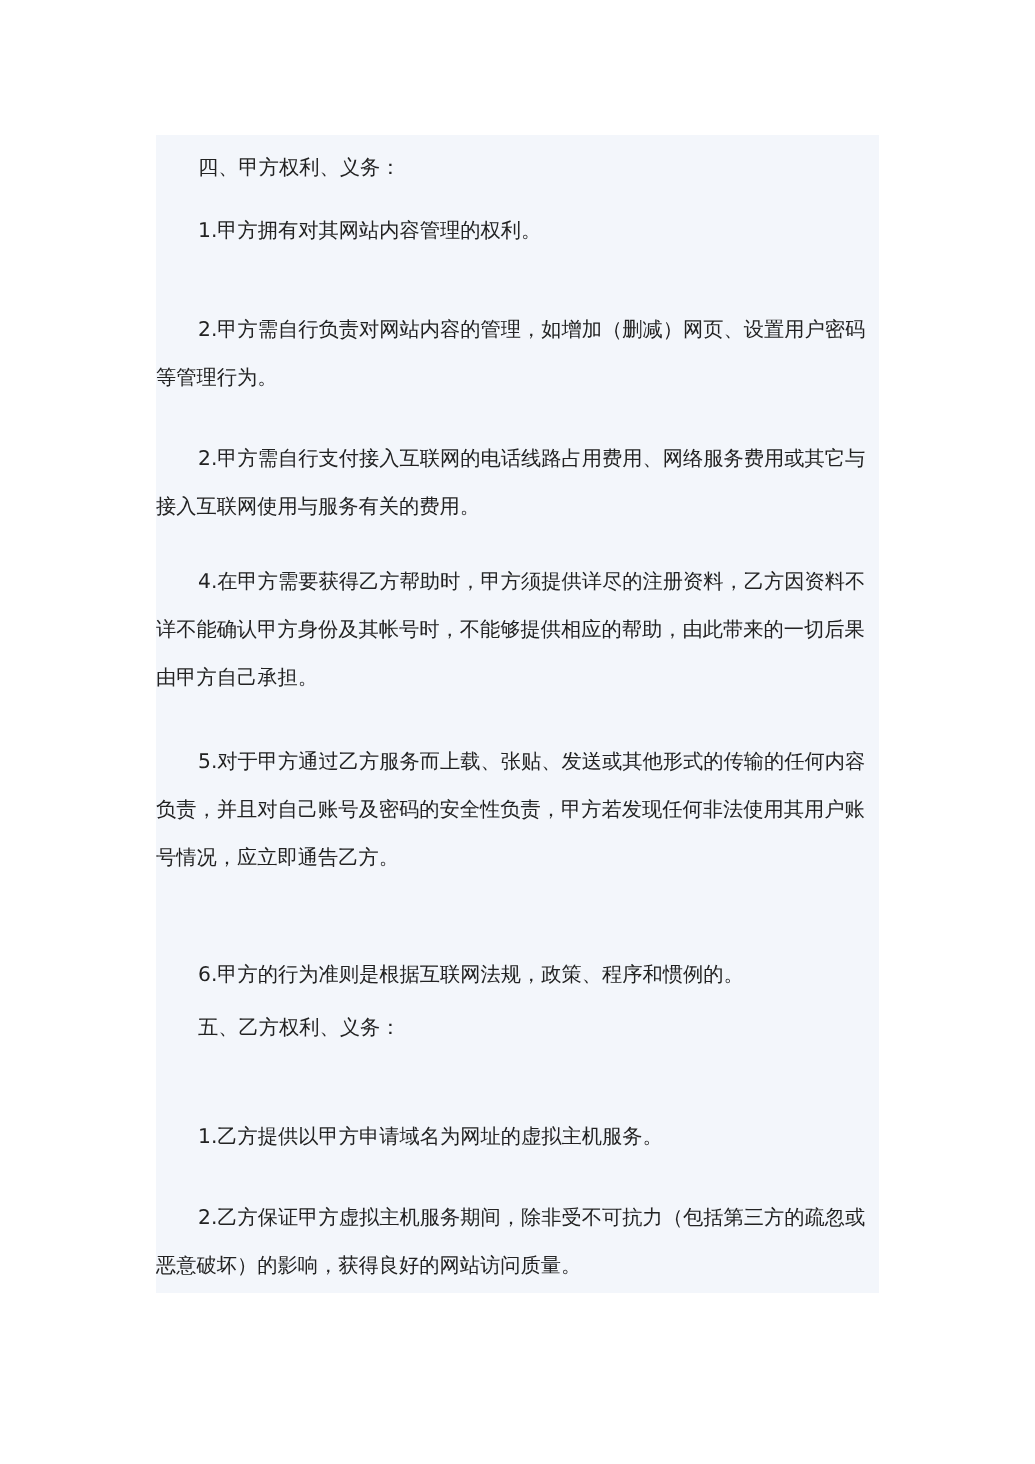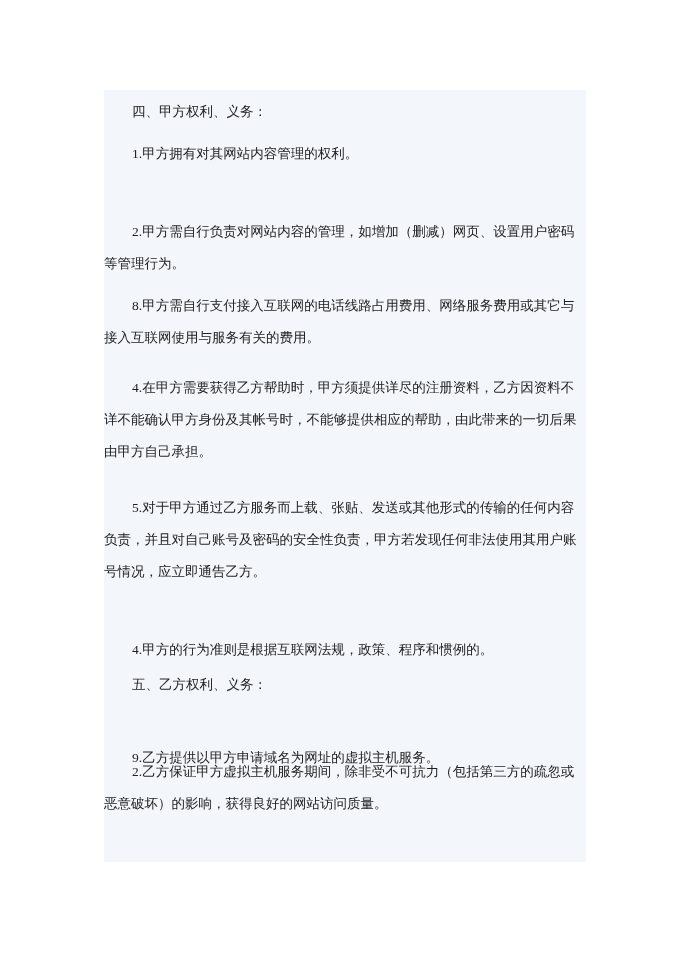"四、甲方权利、义务：" .para { font-family: Liberation Serif, serif -> none }
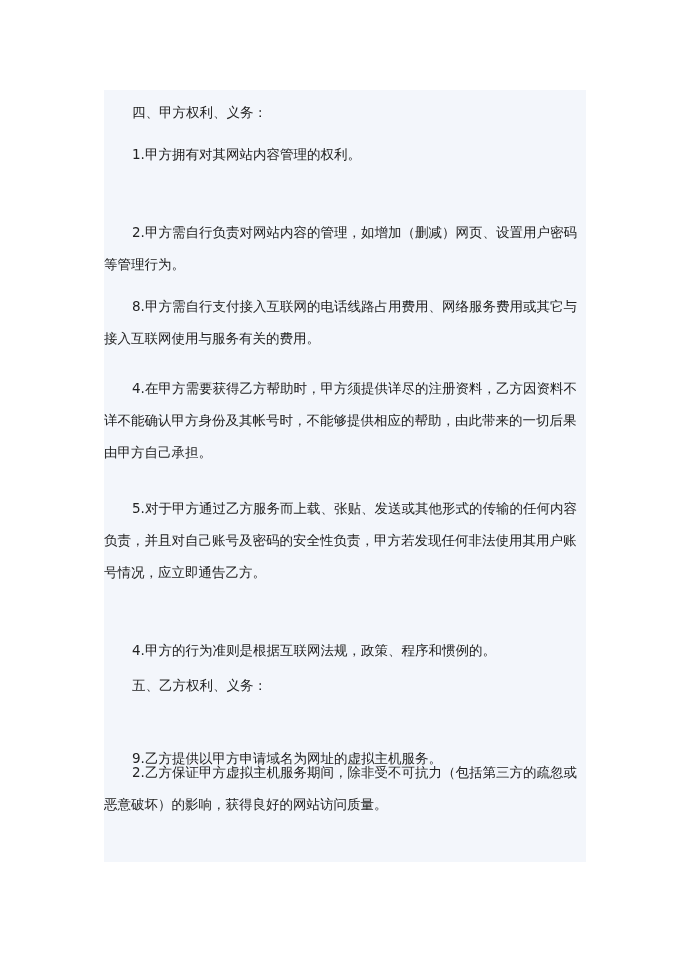"2.甲方需自行负责对网站内容的管理，如增加（删减）网页、设置用户密码等管理行为。" p.para { top: 216px -> 204px }
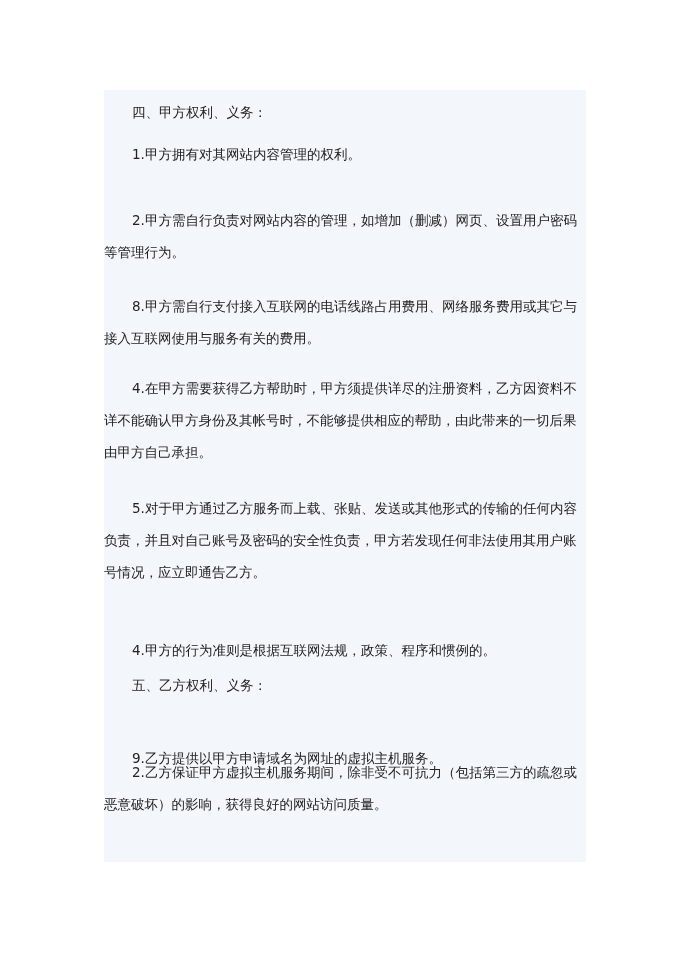"8.甲方需自行支付接入互联网的电话线路占用费用、网络服务费用或其它与接入互联网使" span { text: 8 -> 2 }
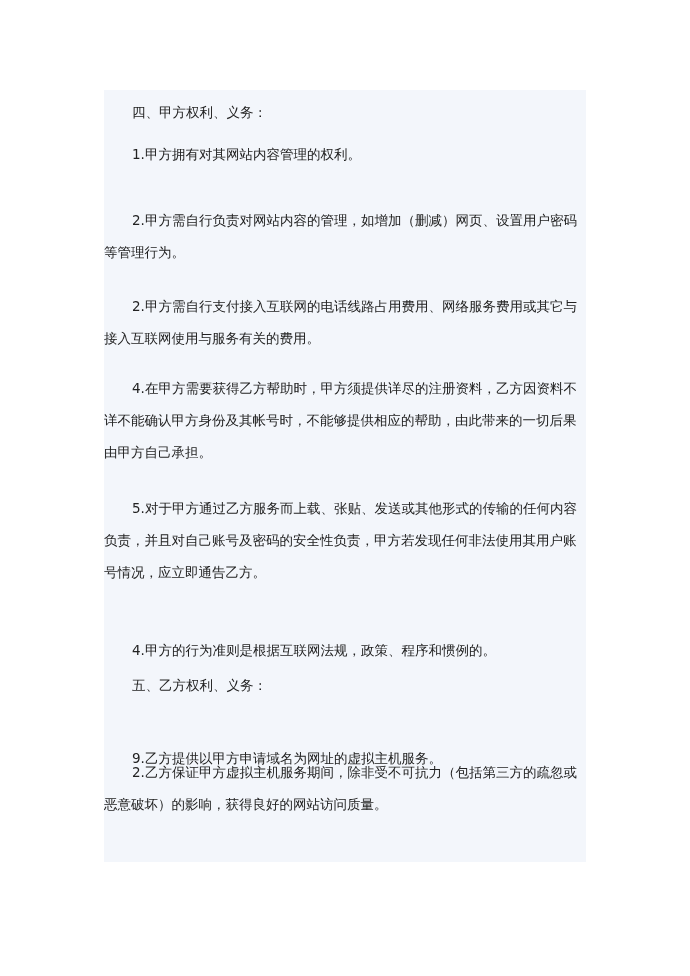"4.甲方的行为准则是根据互联网法规，政策、程序和惯例的。" span { text: 4 -> 6 }
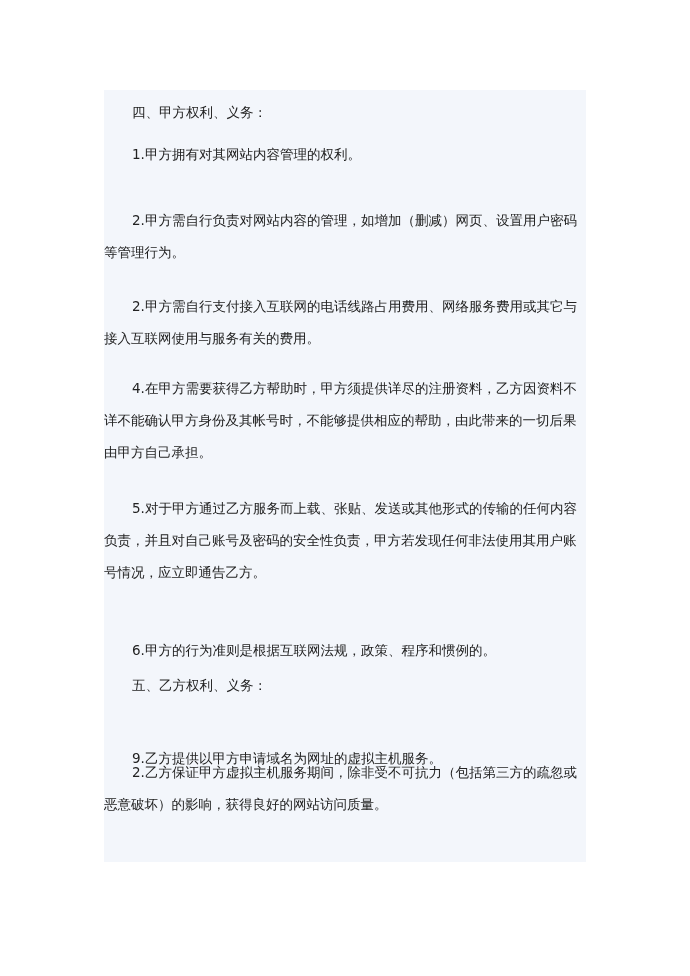"9.乙方提供以甲方申请域名为网址的虚拟主机服务。" span { text: 9 -> 1 }
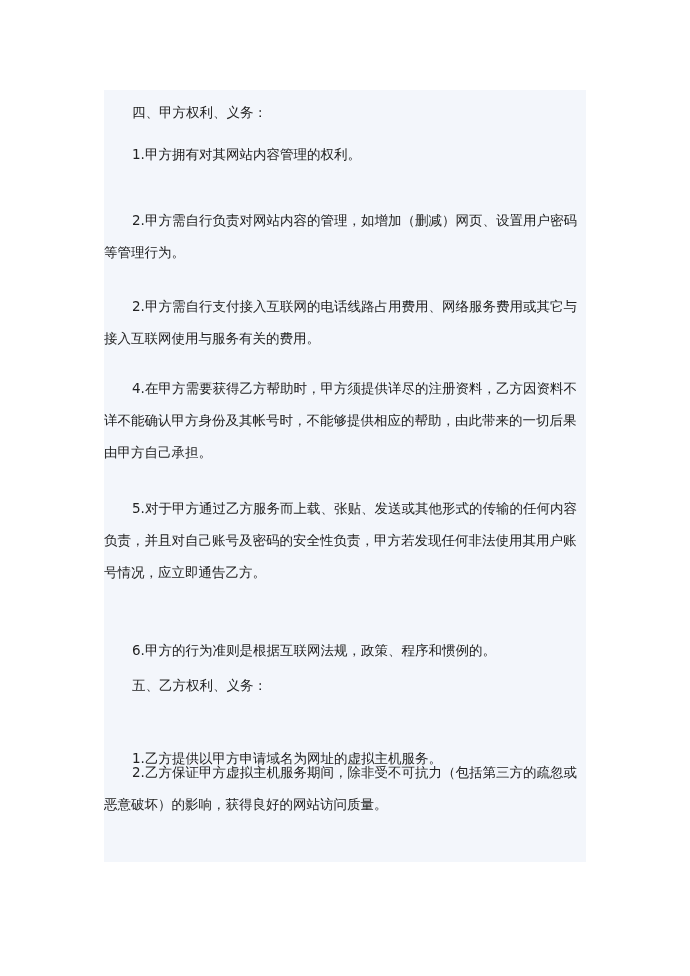"2.乙方保证甲方虚拟主机服务期间，除非受不可抗力（包括第三方的疏忽或恶意破坏）的" p.para { top: 756px -> 796px }
